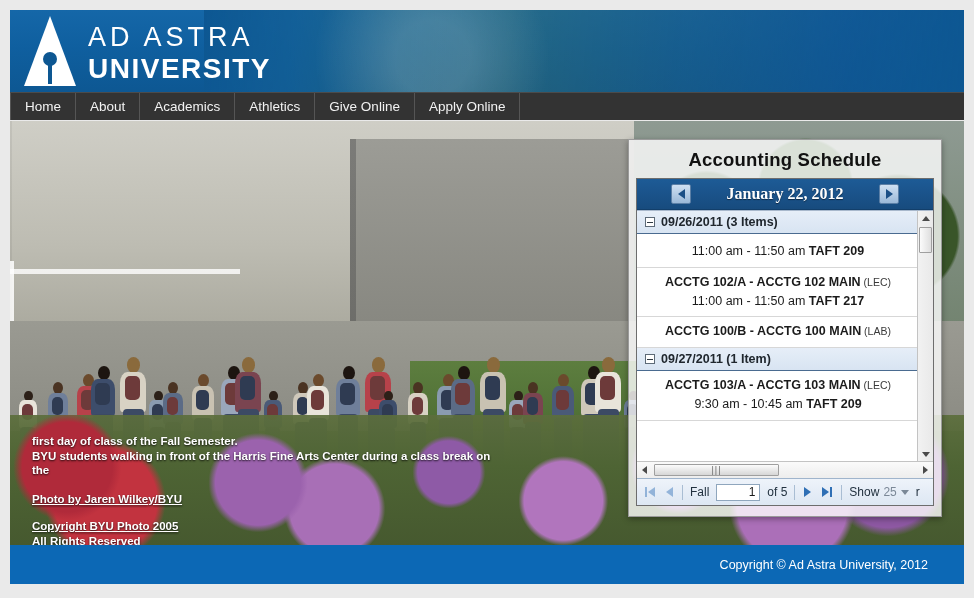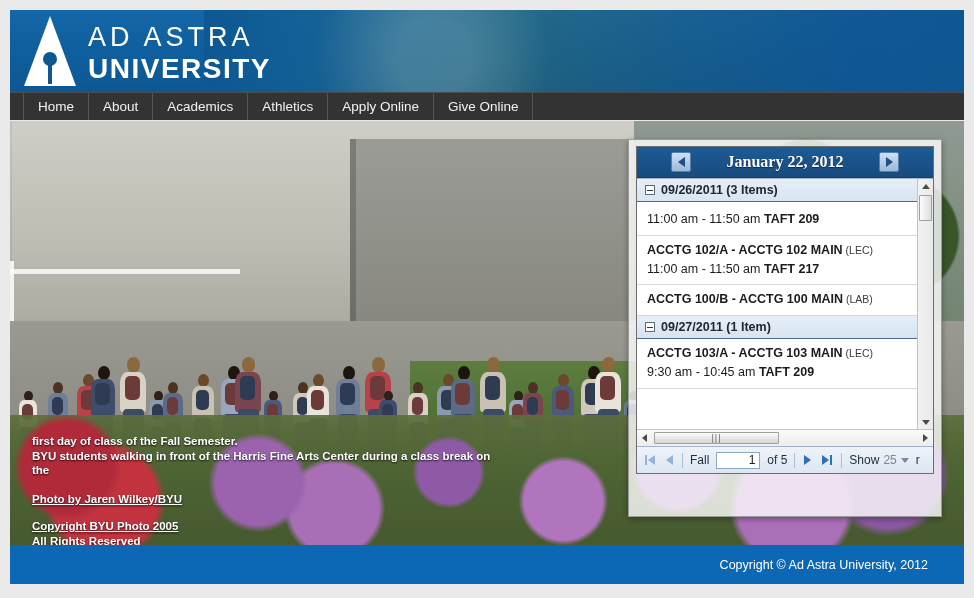"Home" .nav-item:first-child { margin-left: 13px -> 0 }
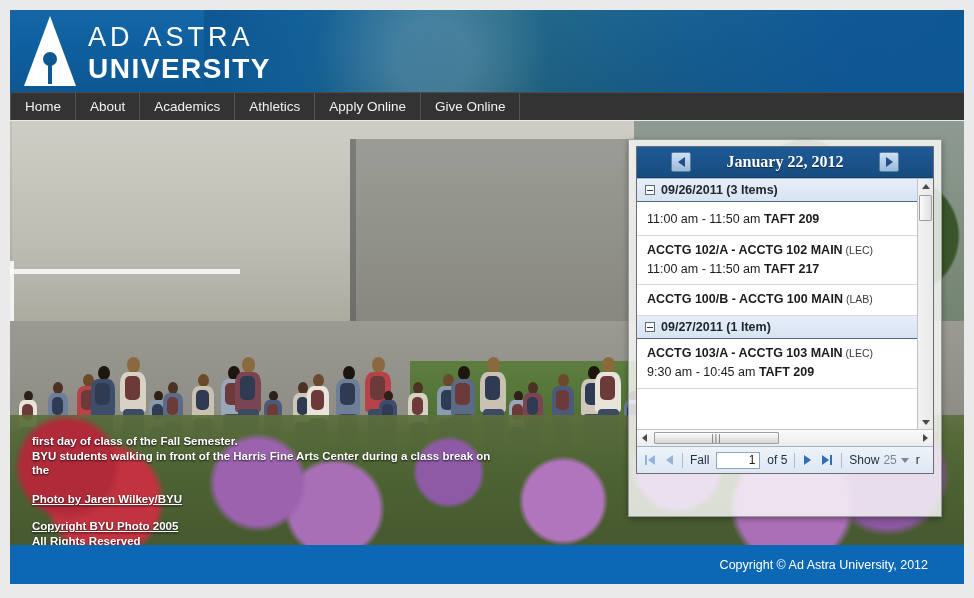"Apply Online" div.nav-item { order: before "Give Online" -> after "Give Online" }
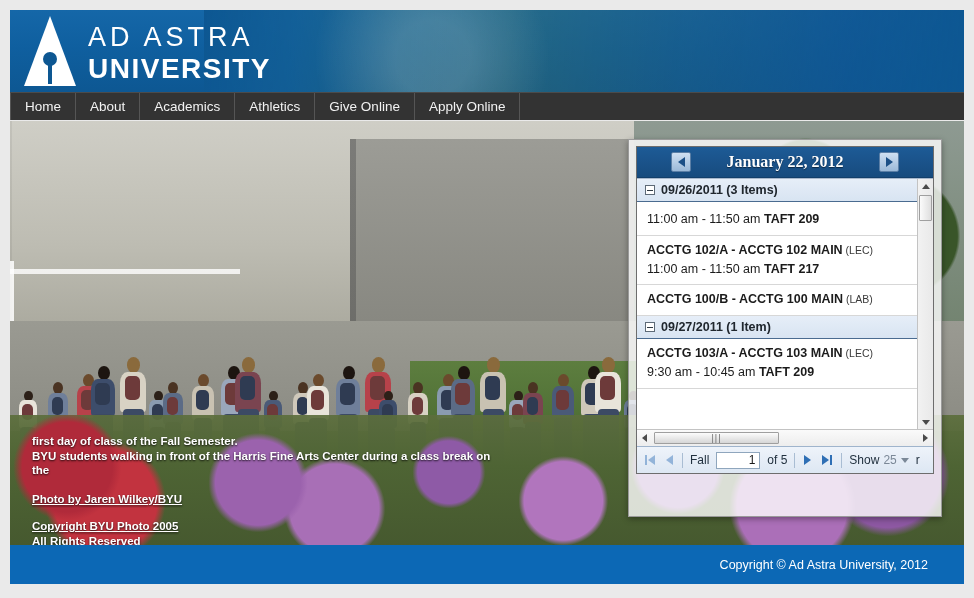"Accounting Schedule" div.panel-title { html: none -> <div>Accounting Schedule</div> }
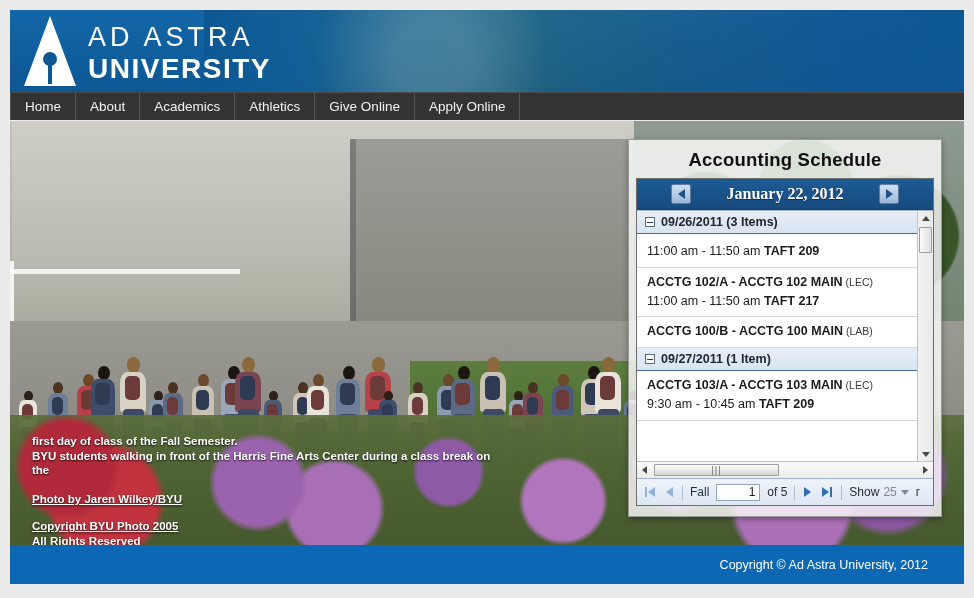"09/26/2011 (3 Items)" .rows { text-align: none -> center }
